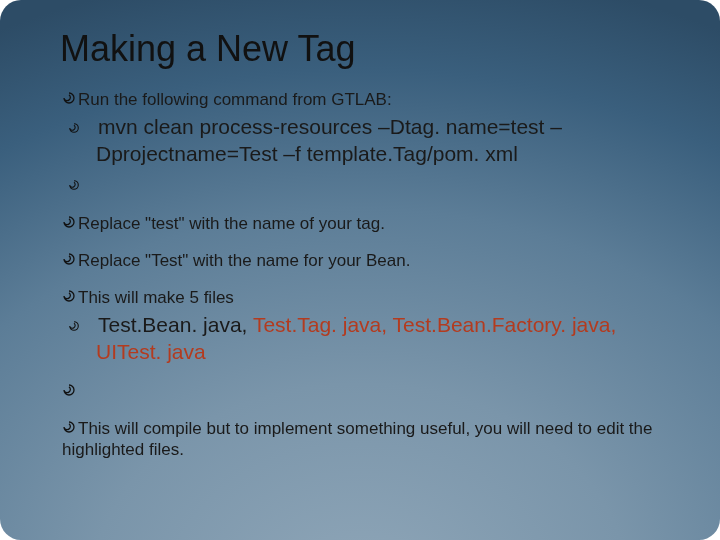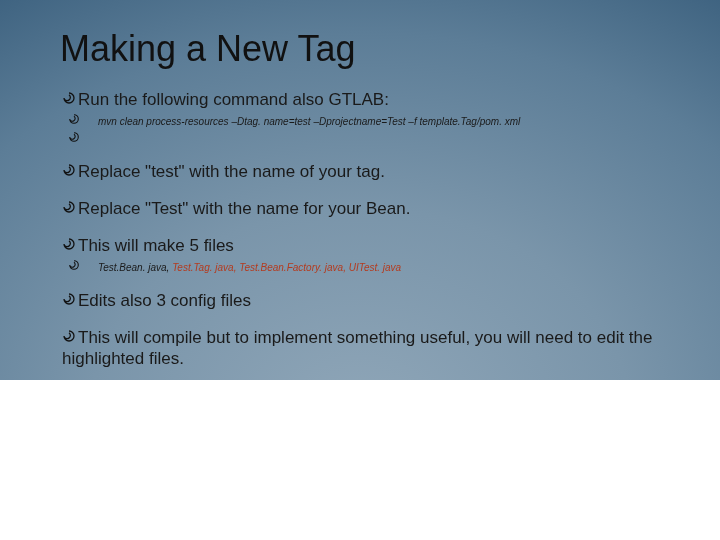"Making a New Tag" .slide { border-radius: none -> 21px; height: 380px -> 540px }
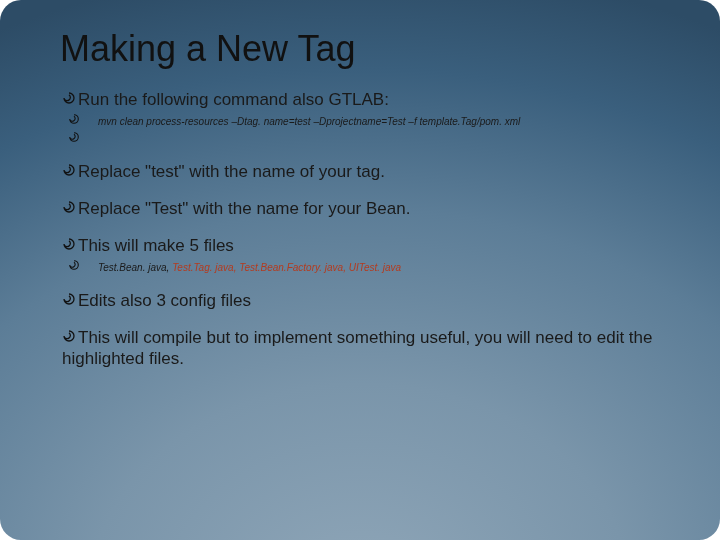"Run the following command also" span { text: also -> from }
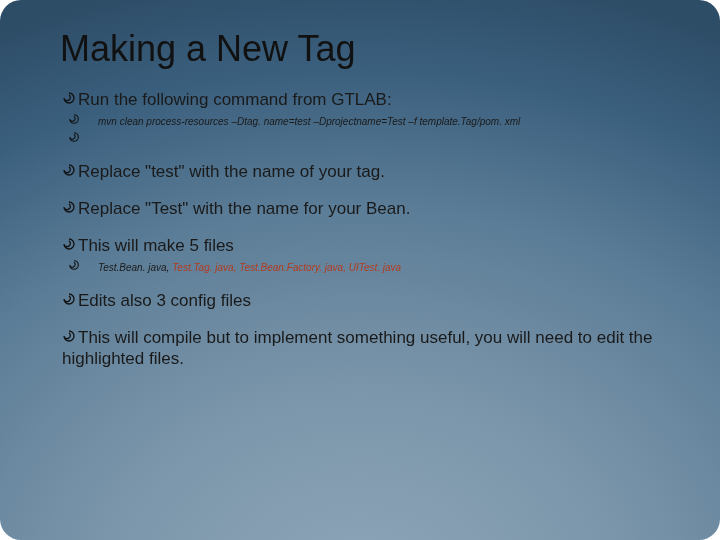"mvn clean process-resources –Dtag." ul.lvl2 { font-size: 10px -> 21px; font-style: italic -> none }
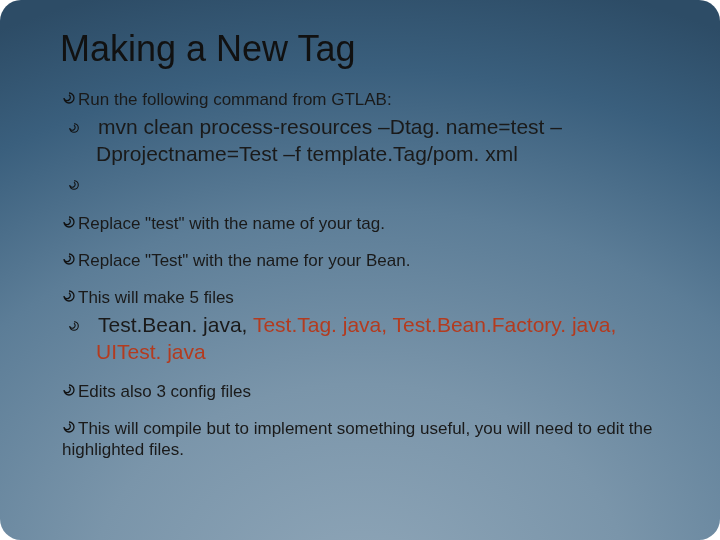"Edits also 3 config files" span { html: <span>Edits also 3 config files</span> -> none }
